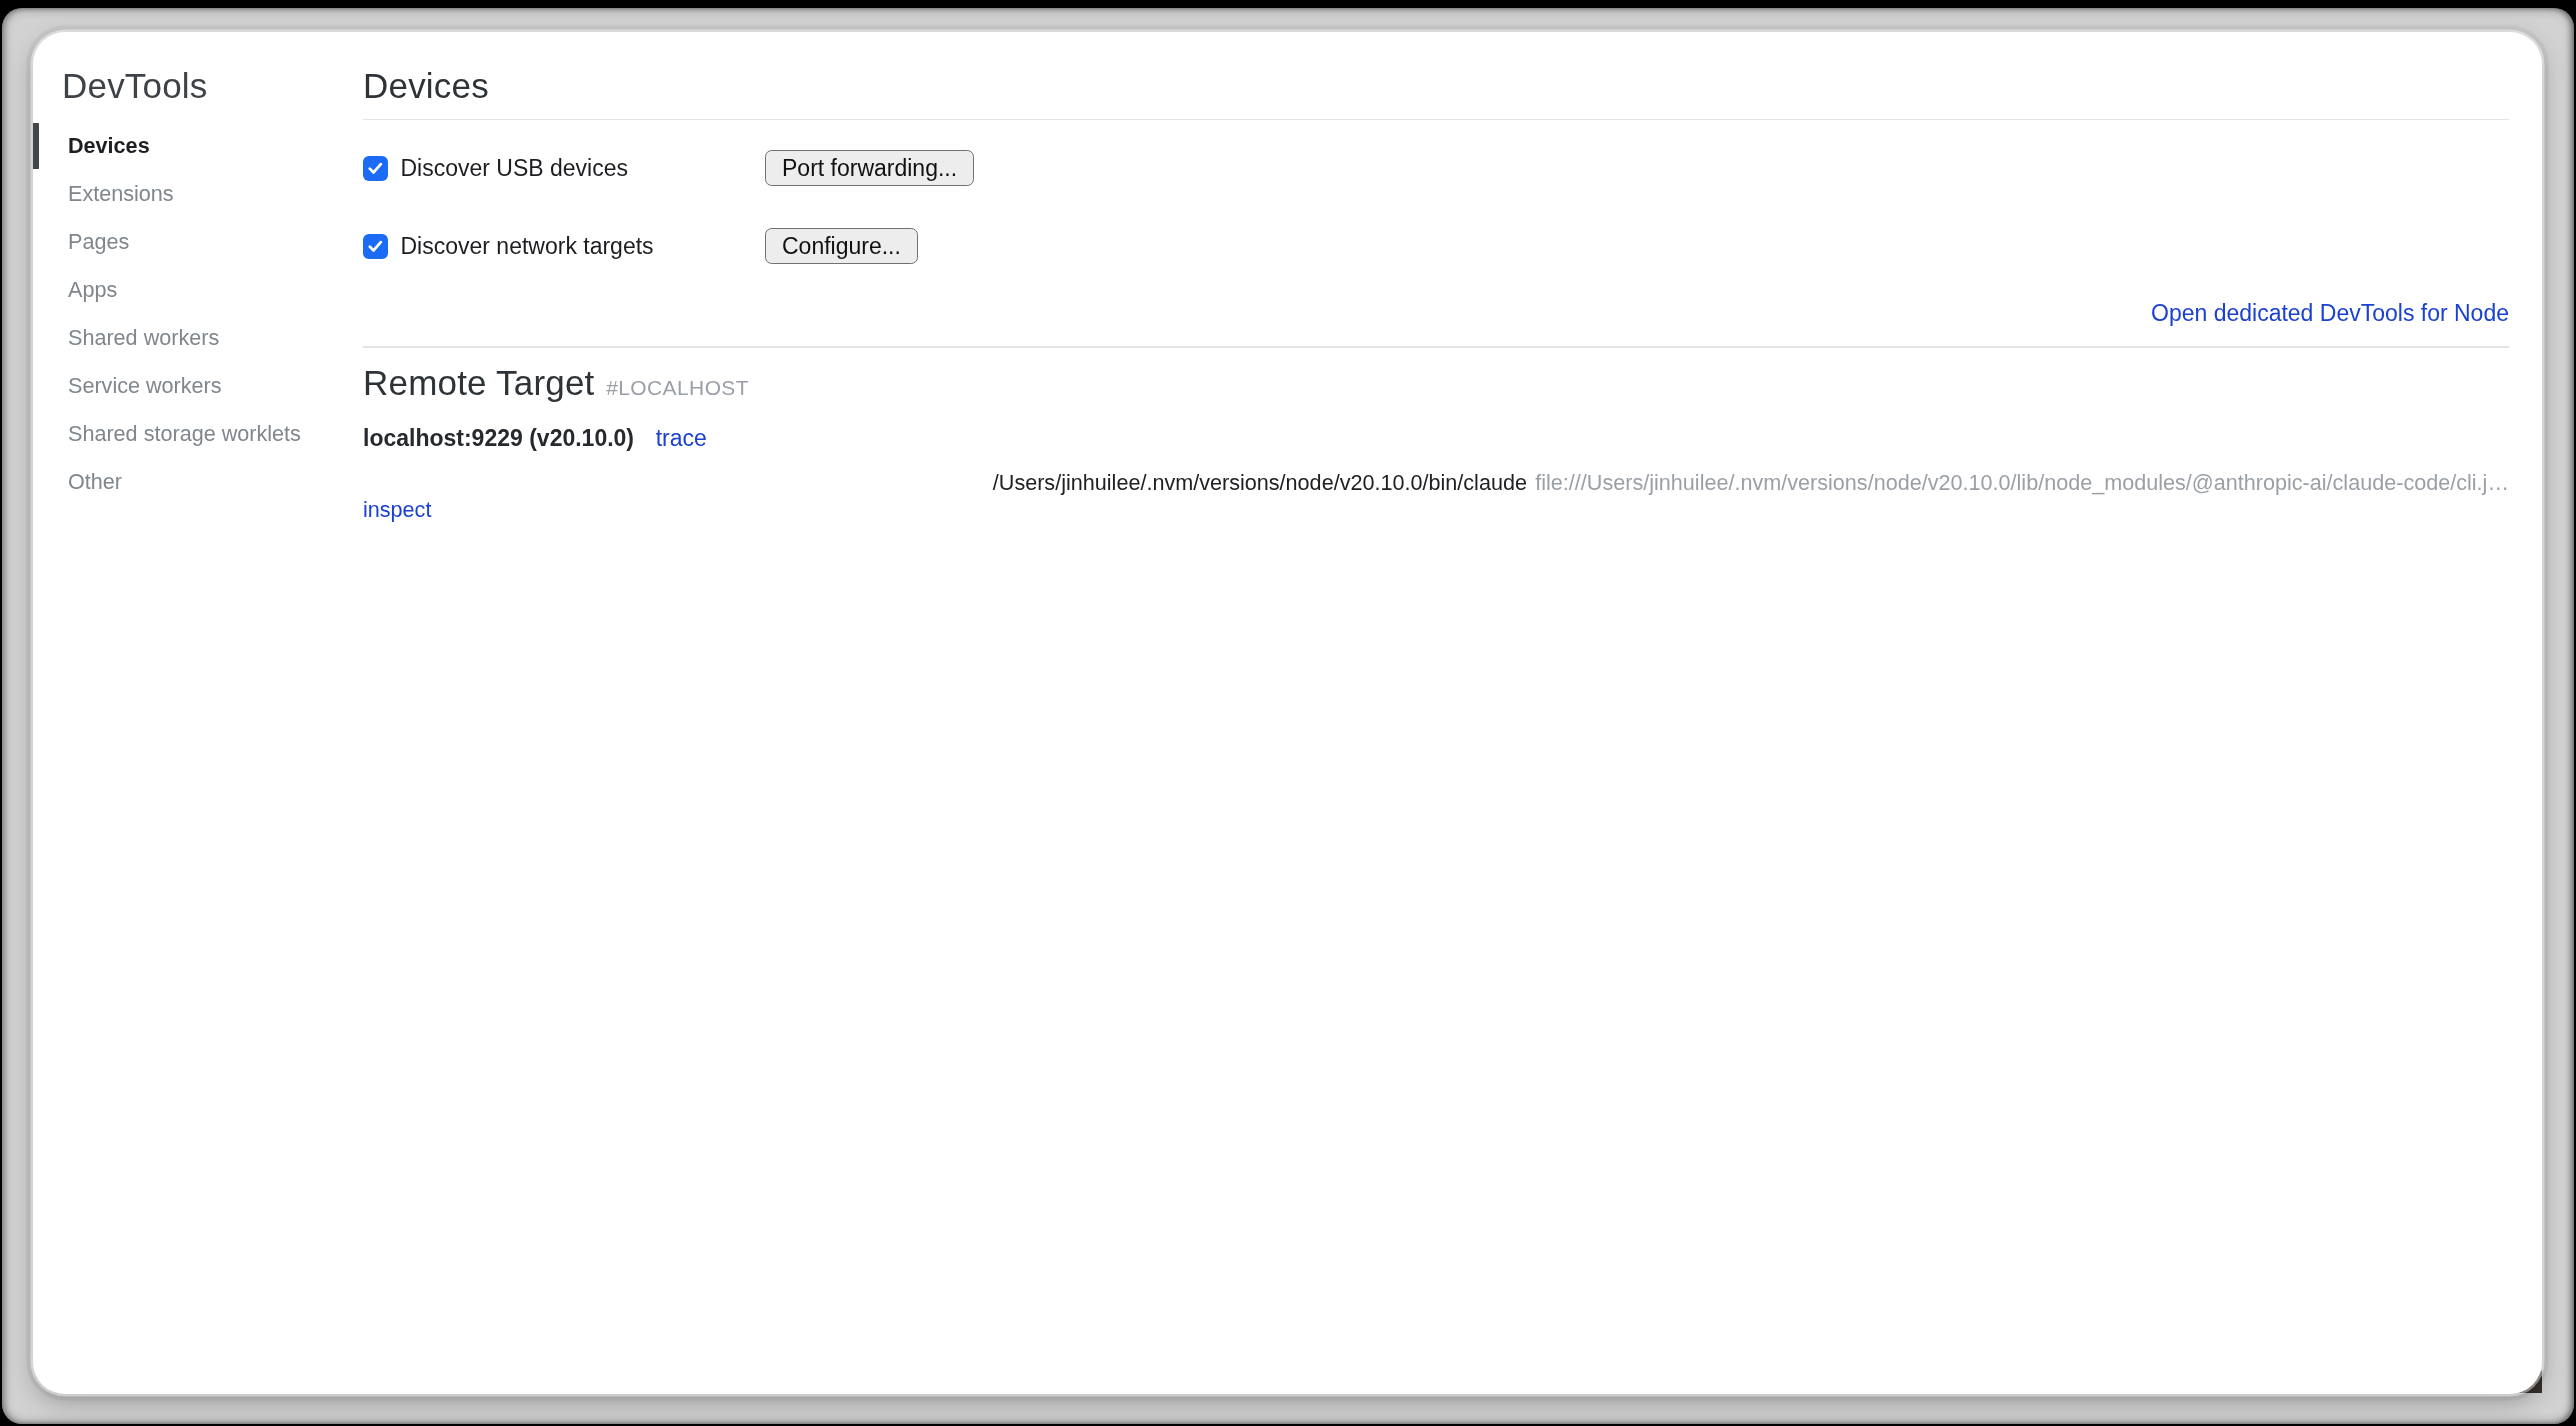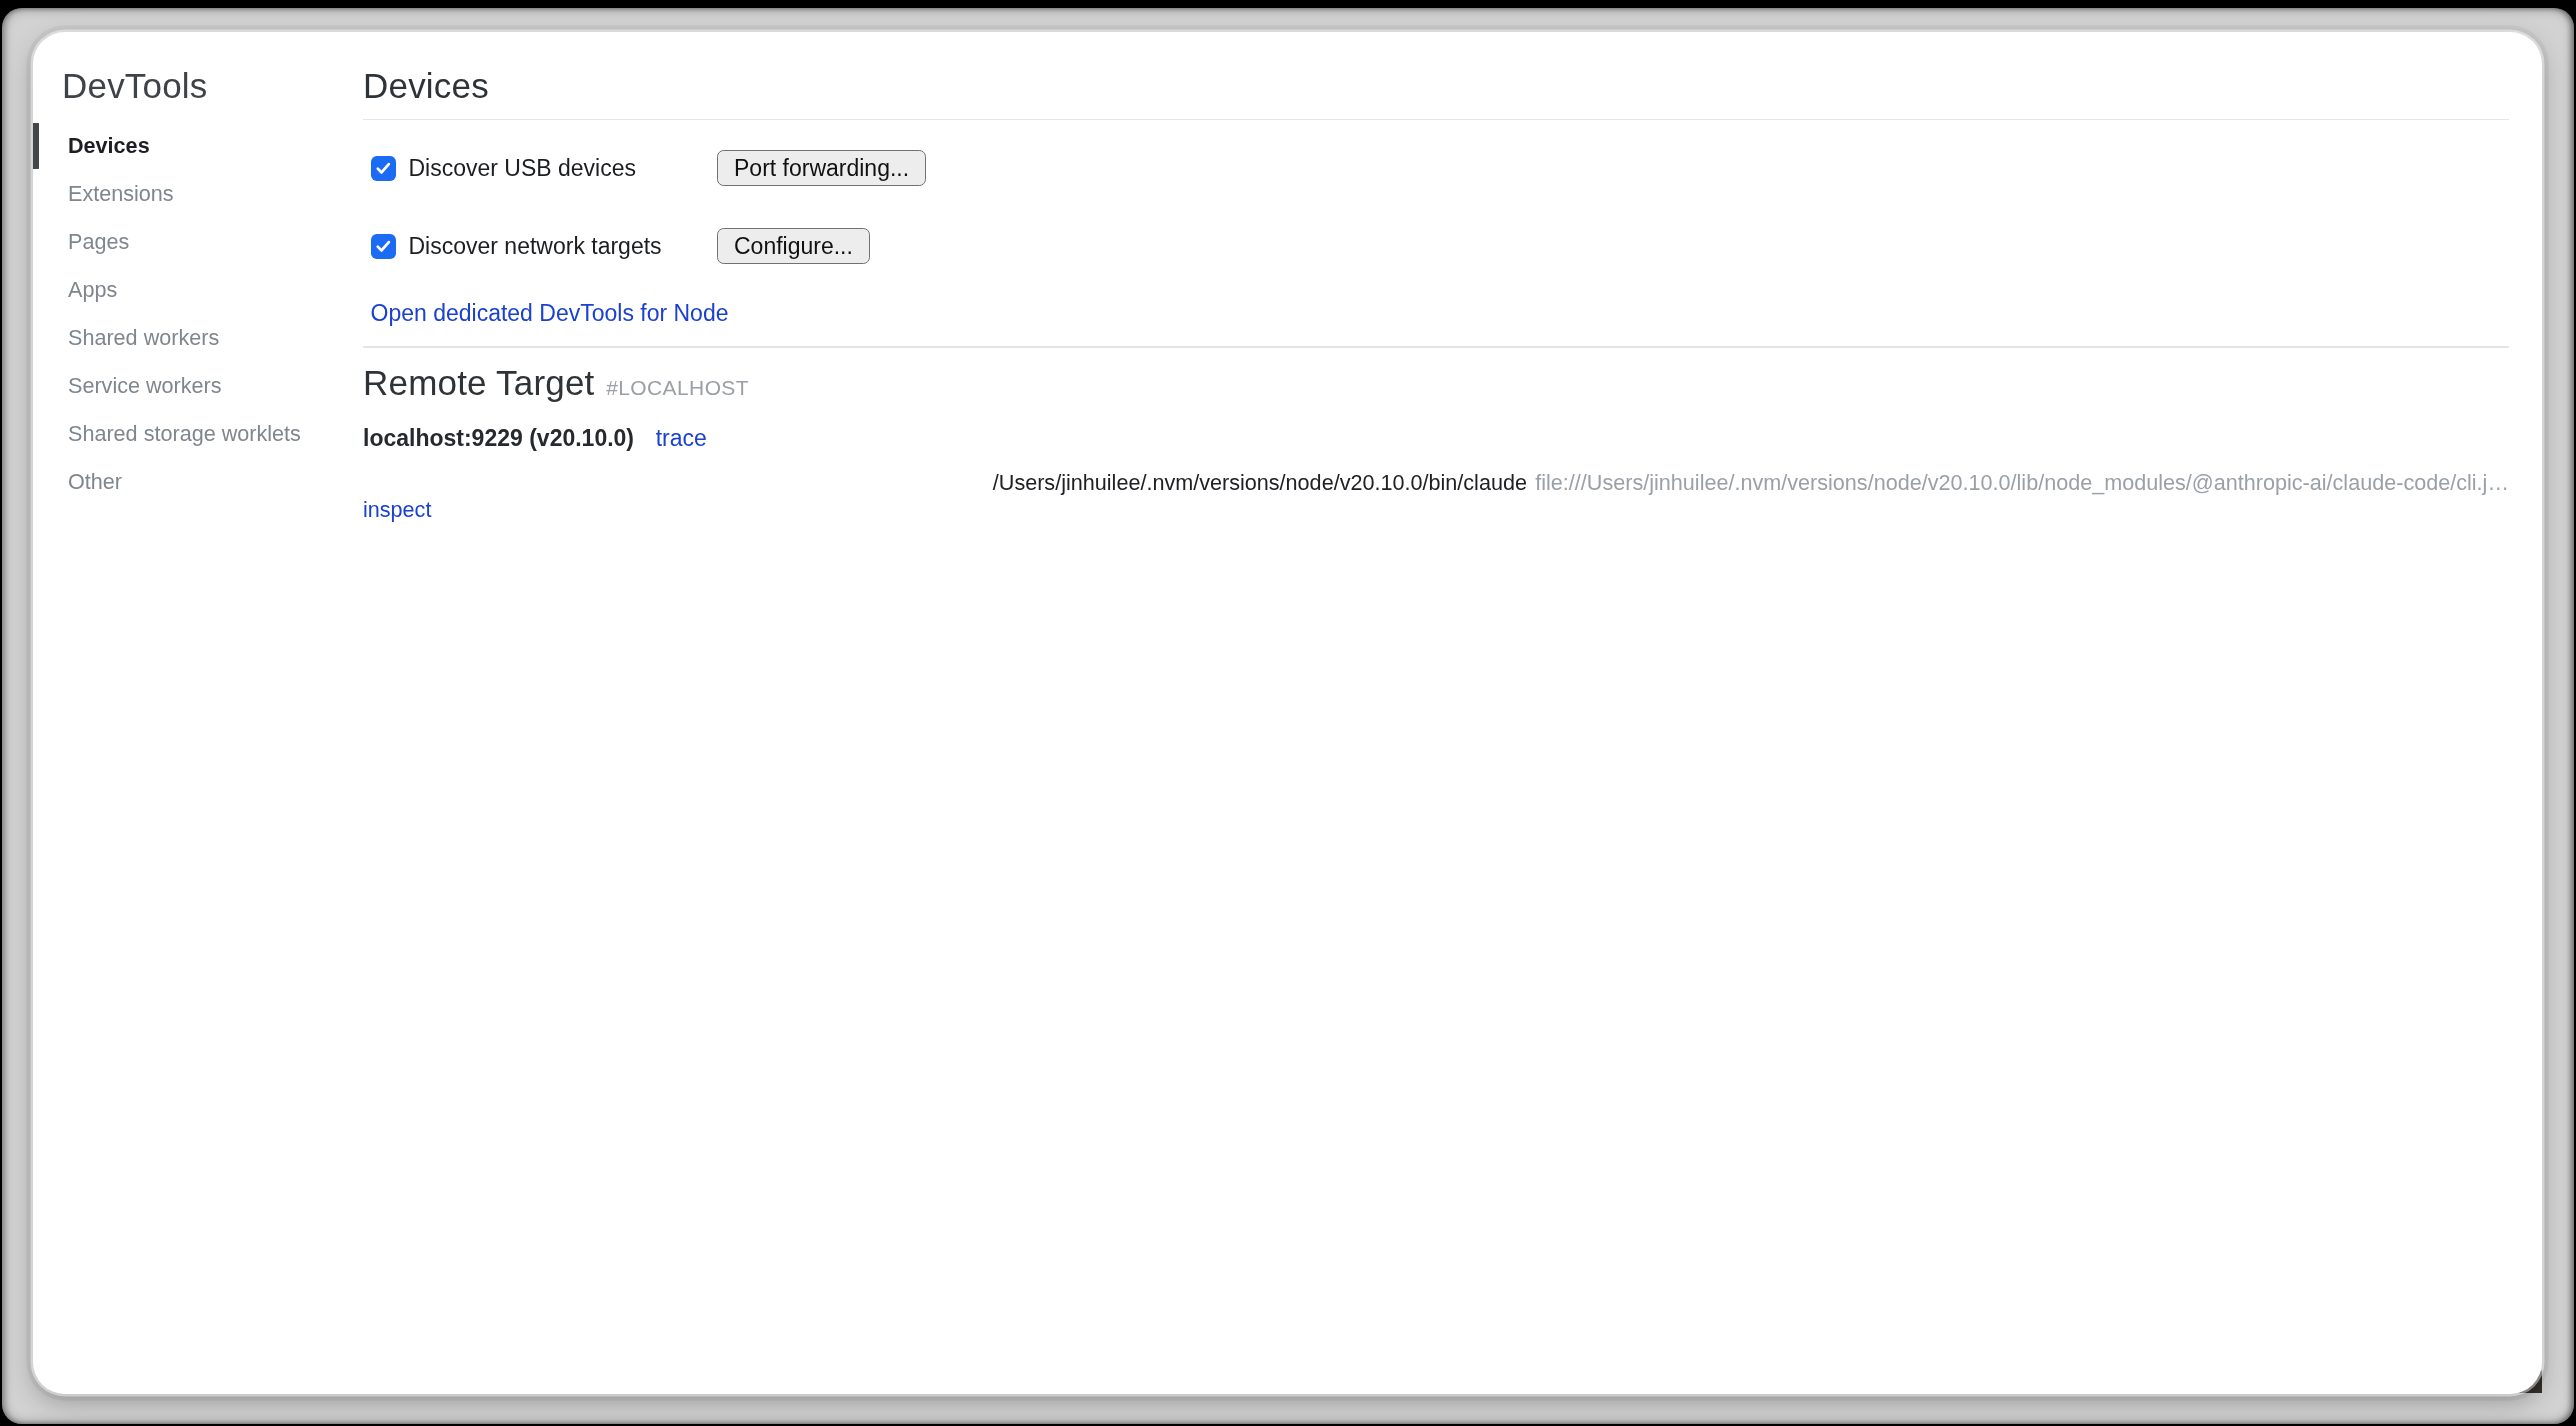"Discover USB devices" .check-group { margin-left: 8px -> none; width: 346px -> 402px }
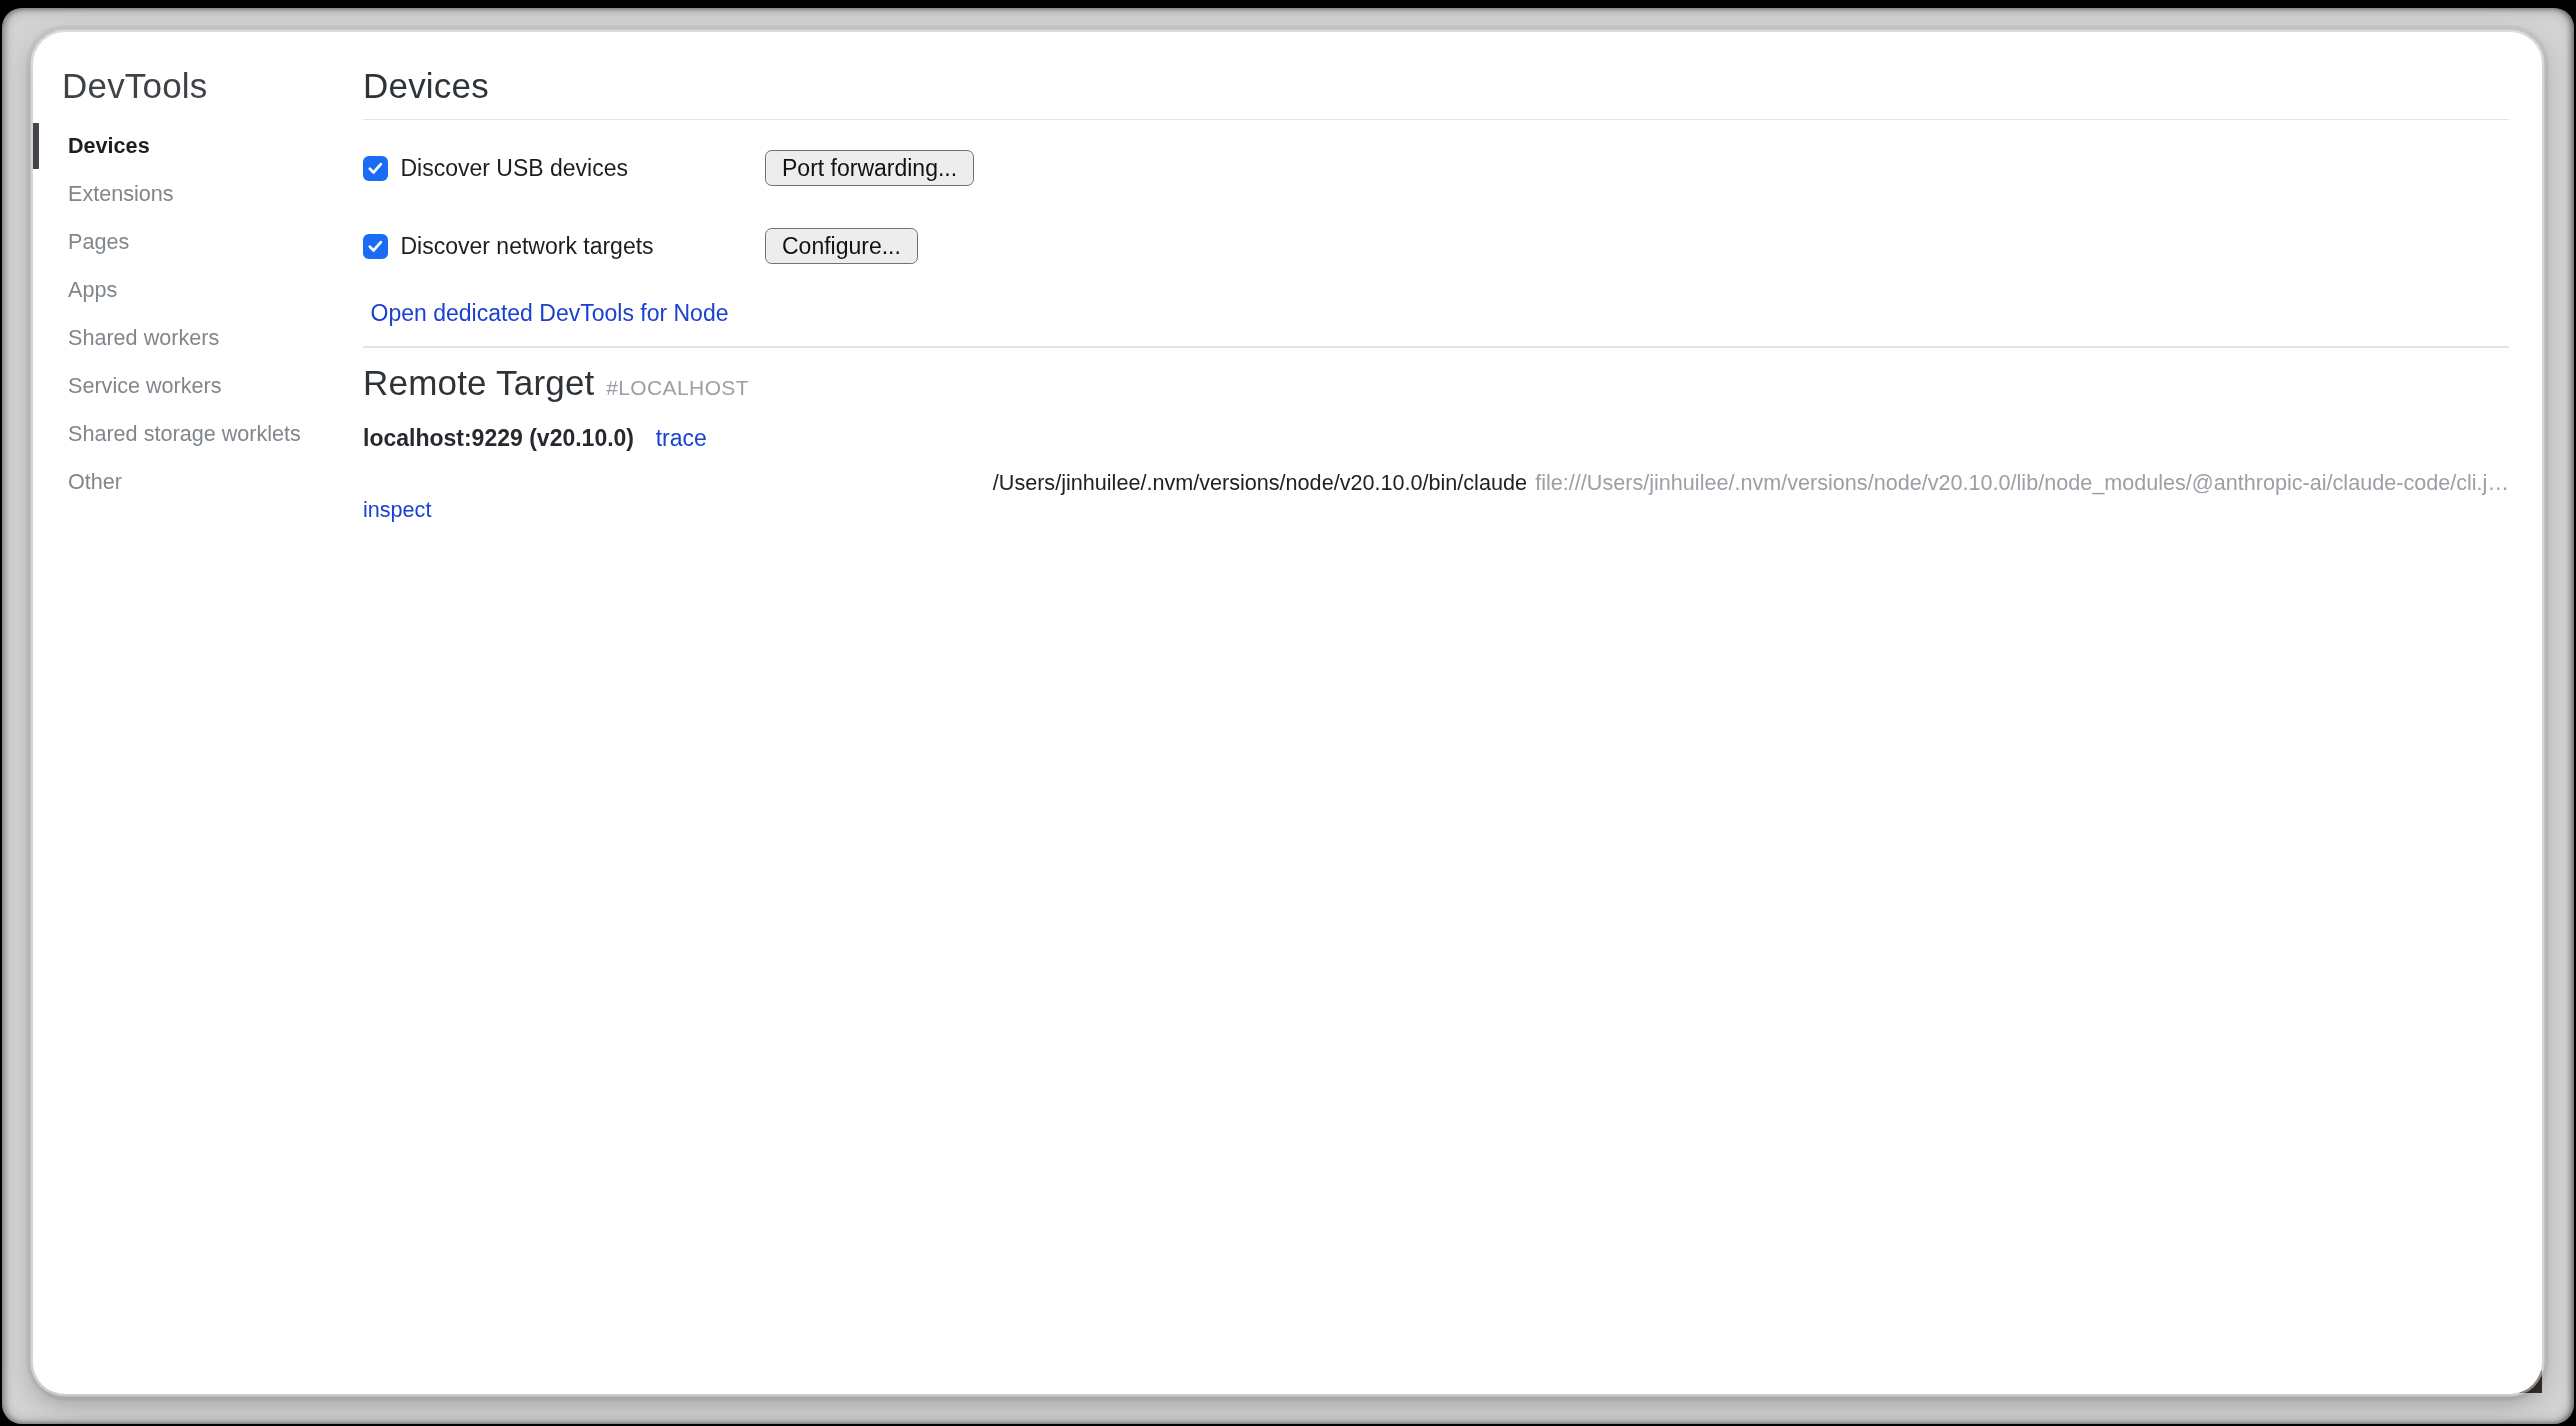"Open dedicated DevTools for Node" .node-link-row { text-align: none -> right }
